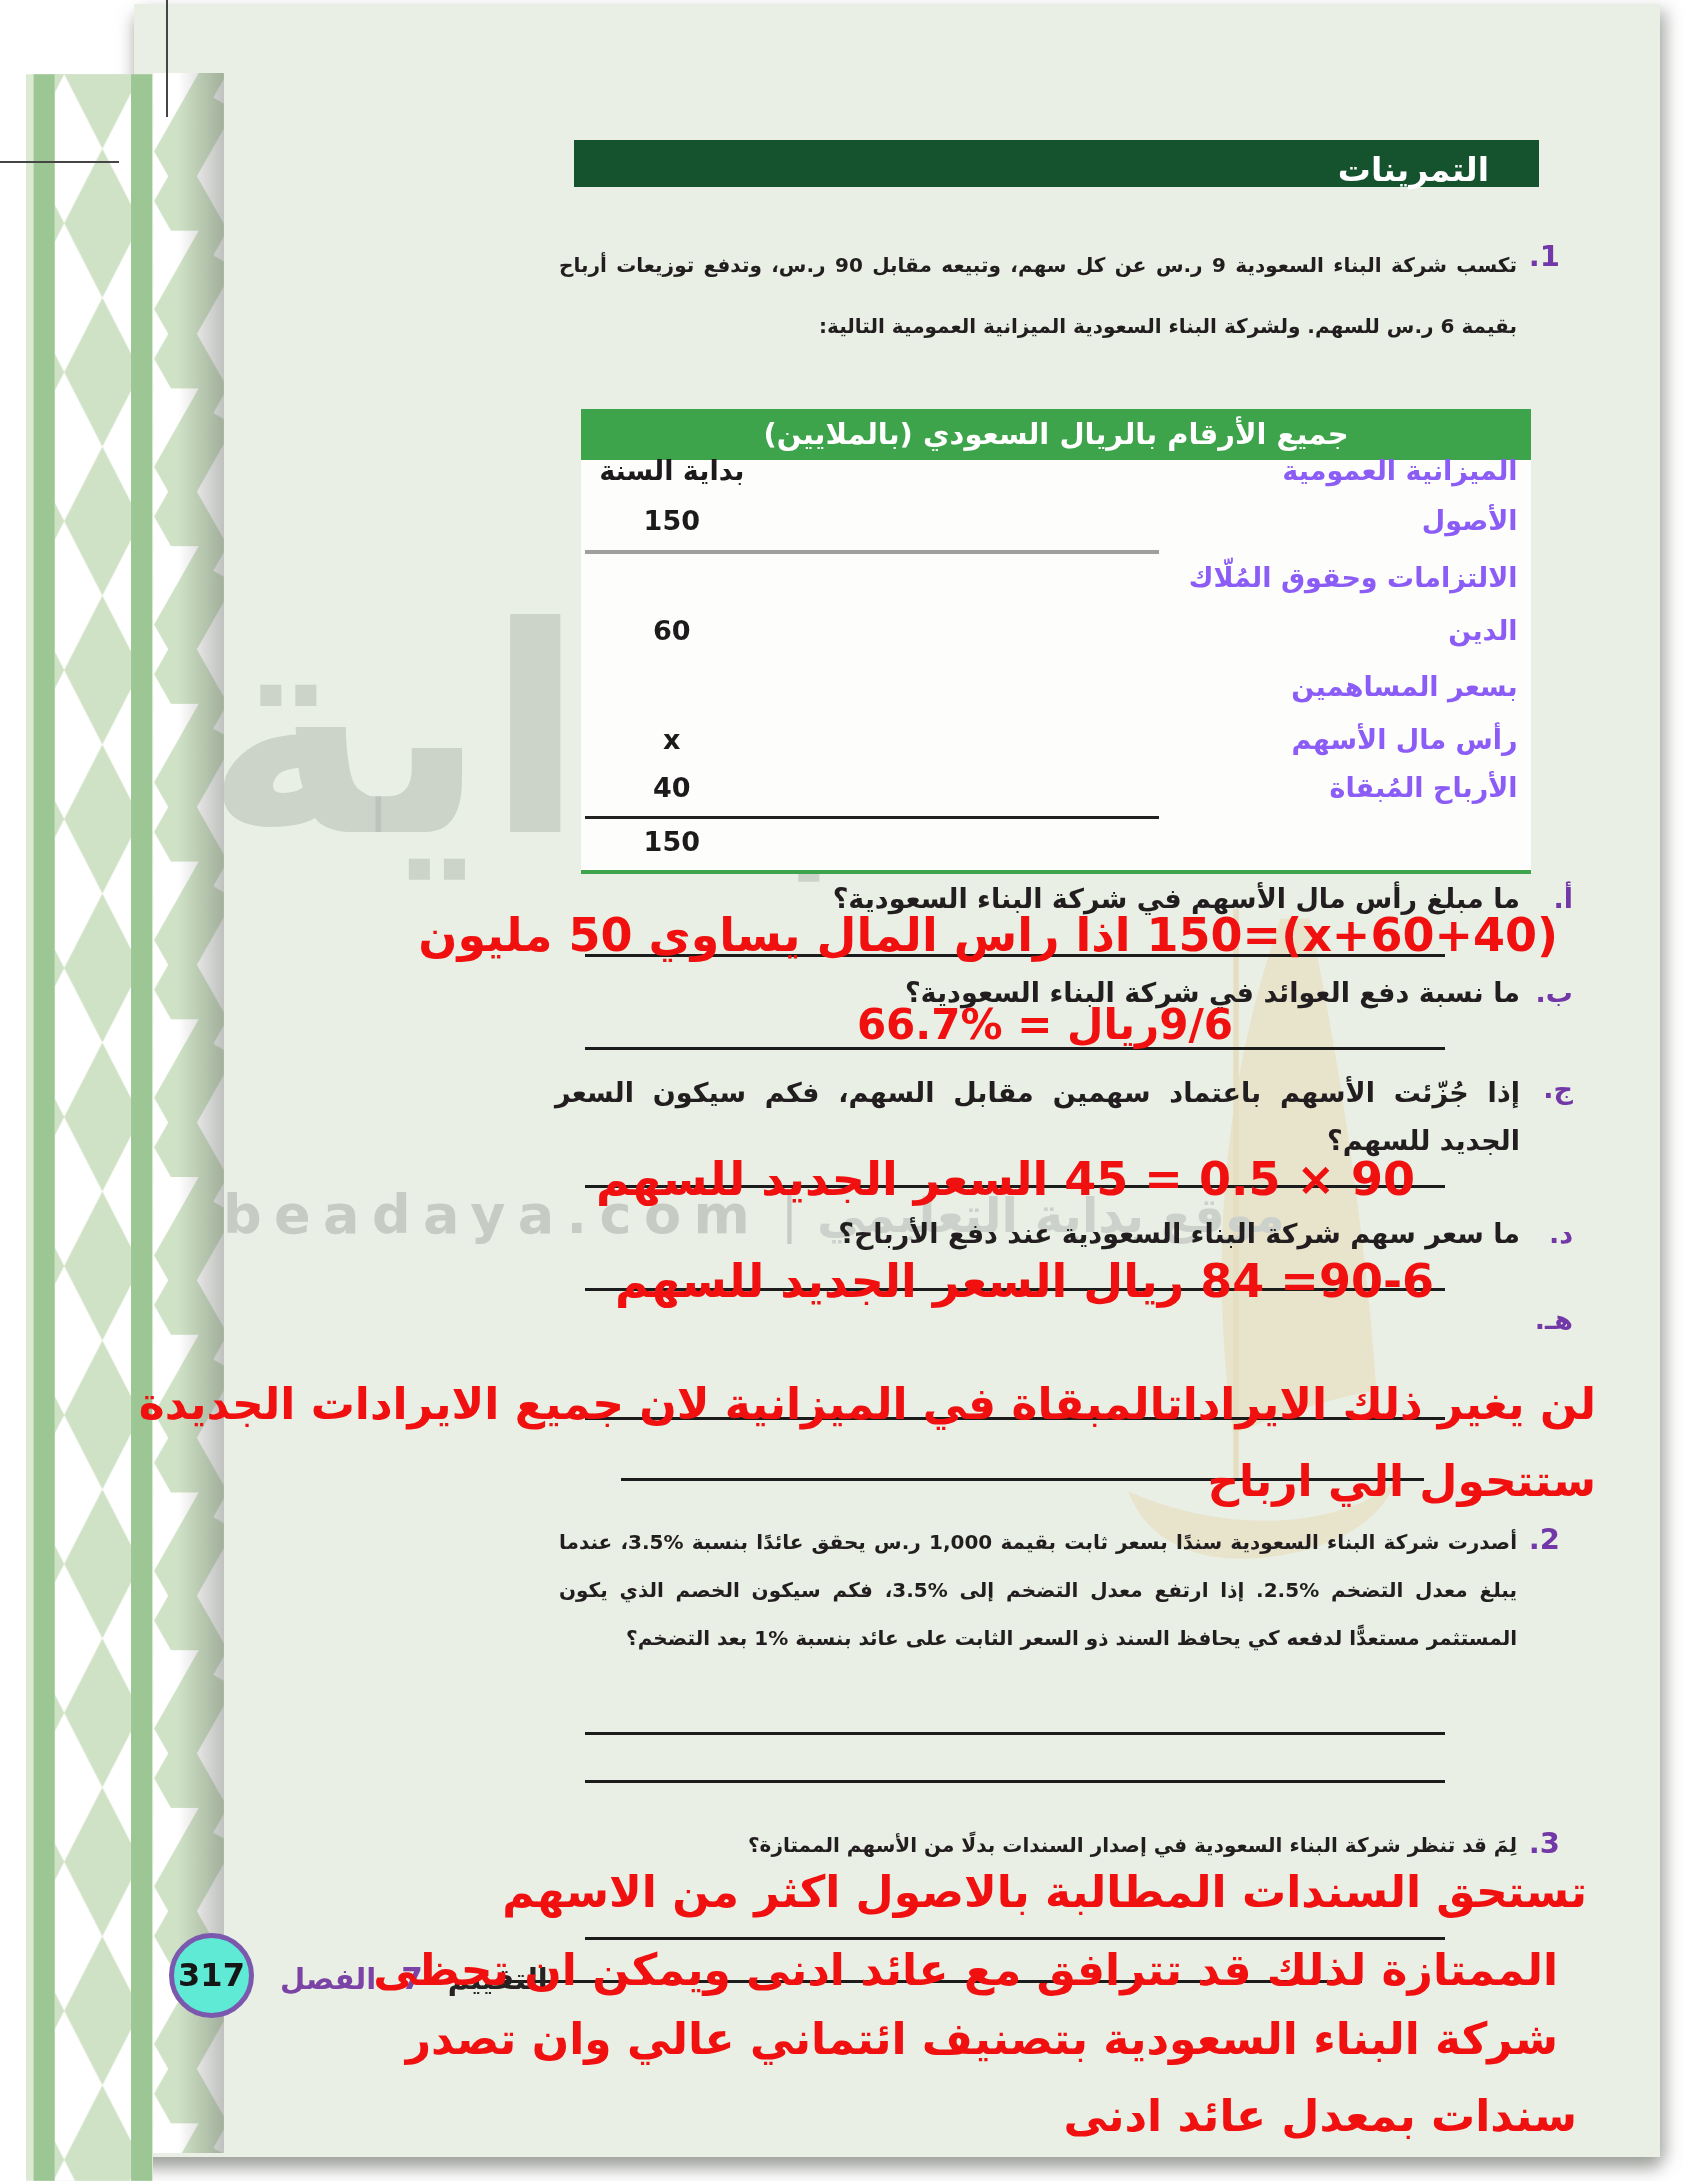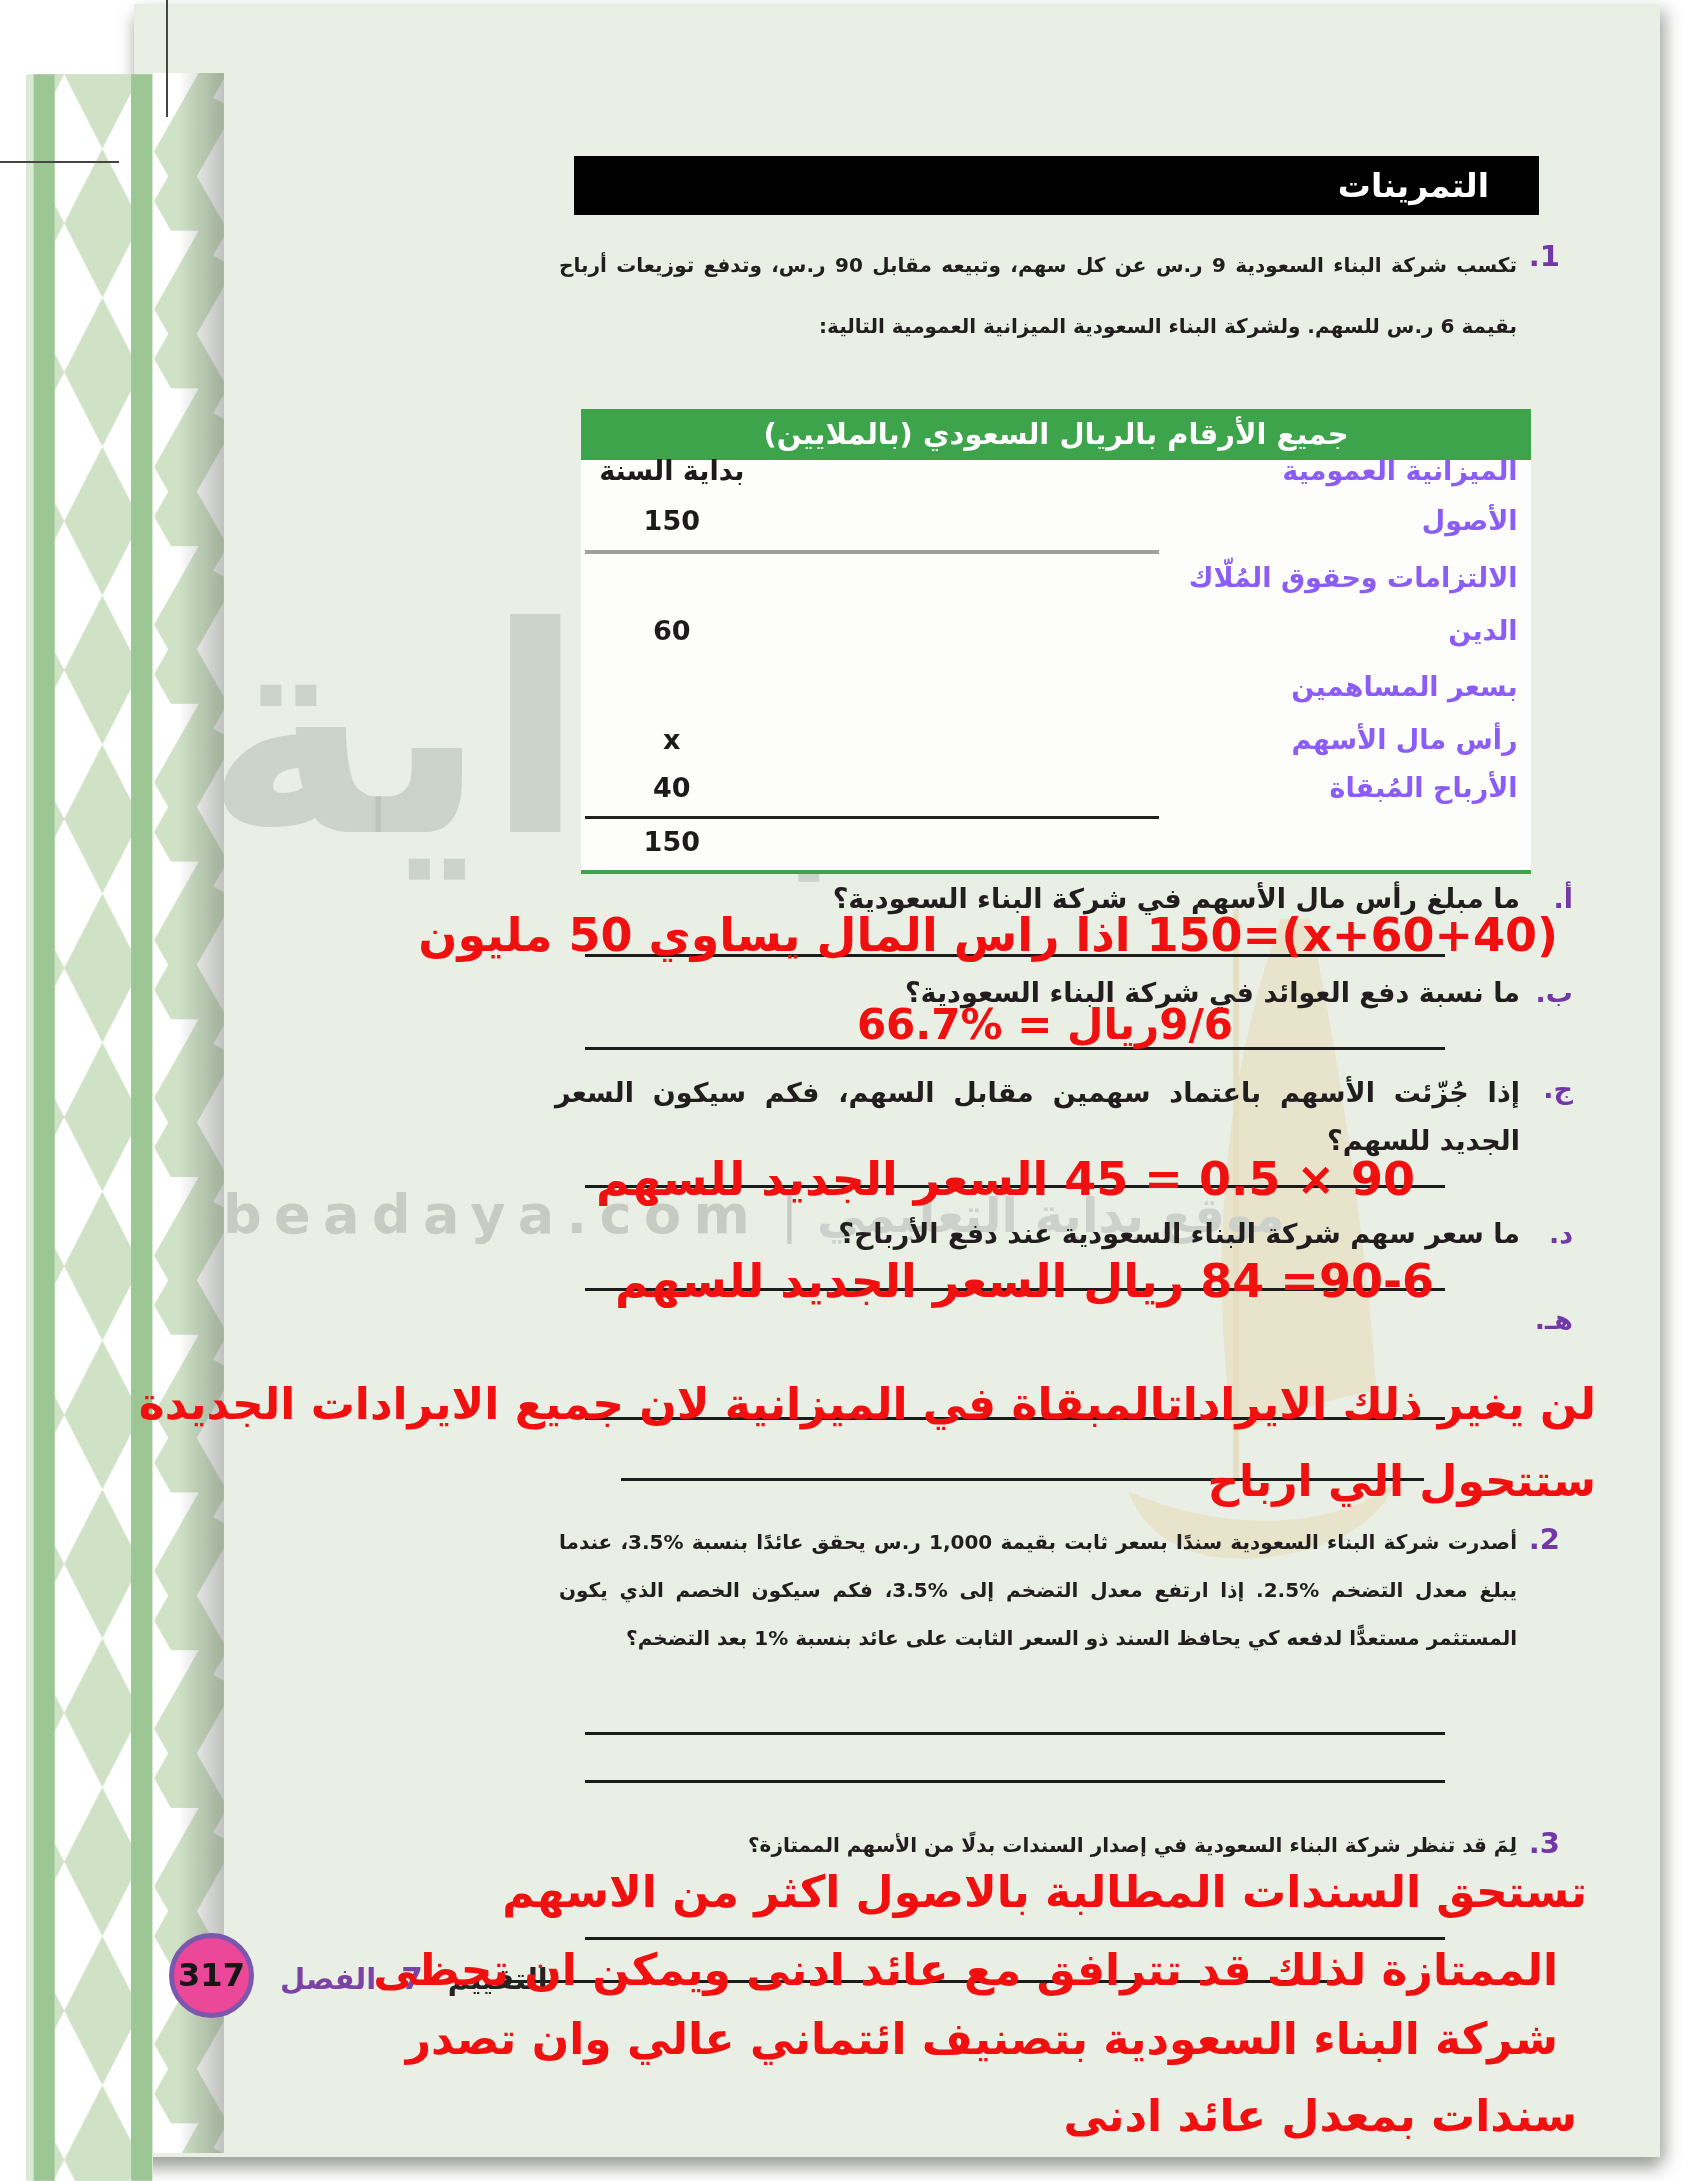"التمرينات" .titlebar { background: #000000 -> #14532d; height: 59px -> 47px; top: 156px -> 140px }
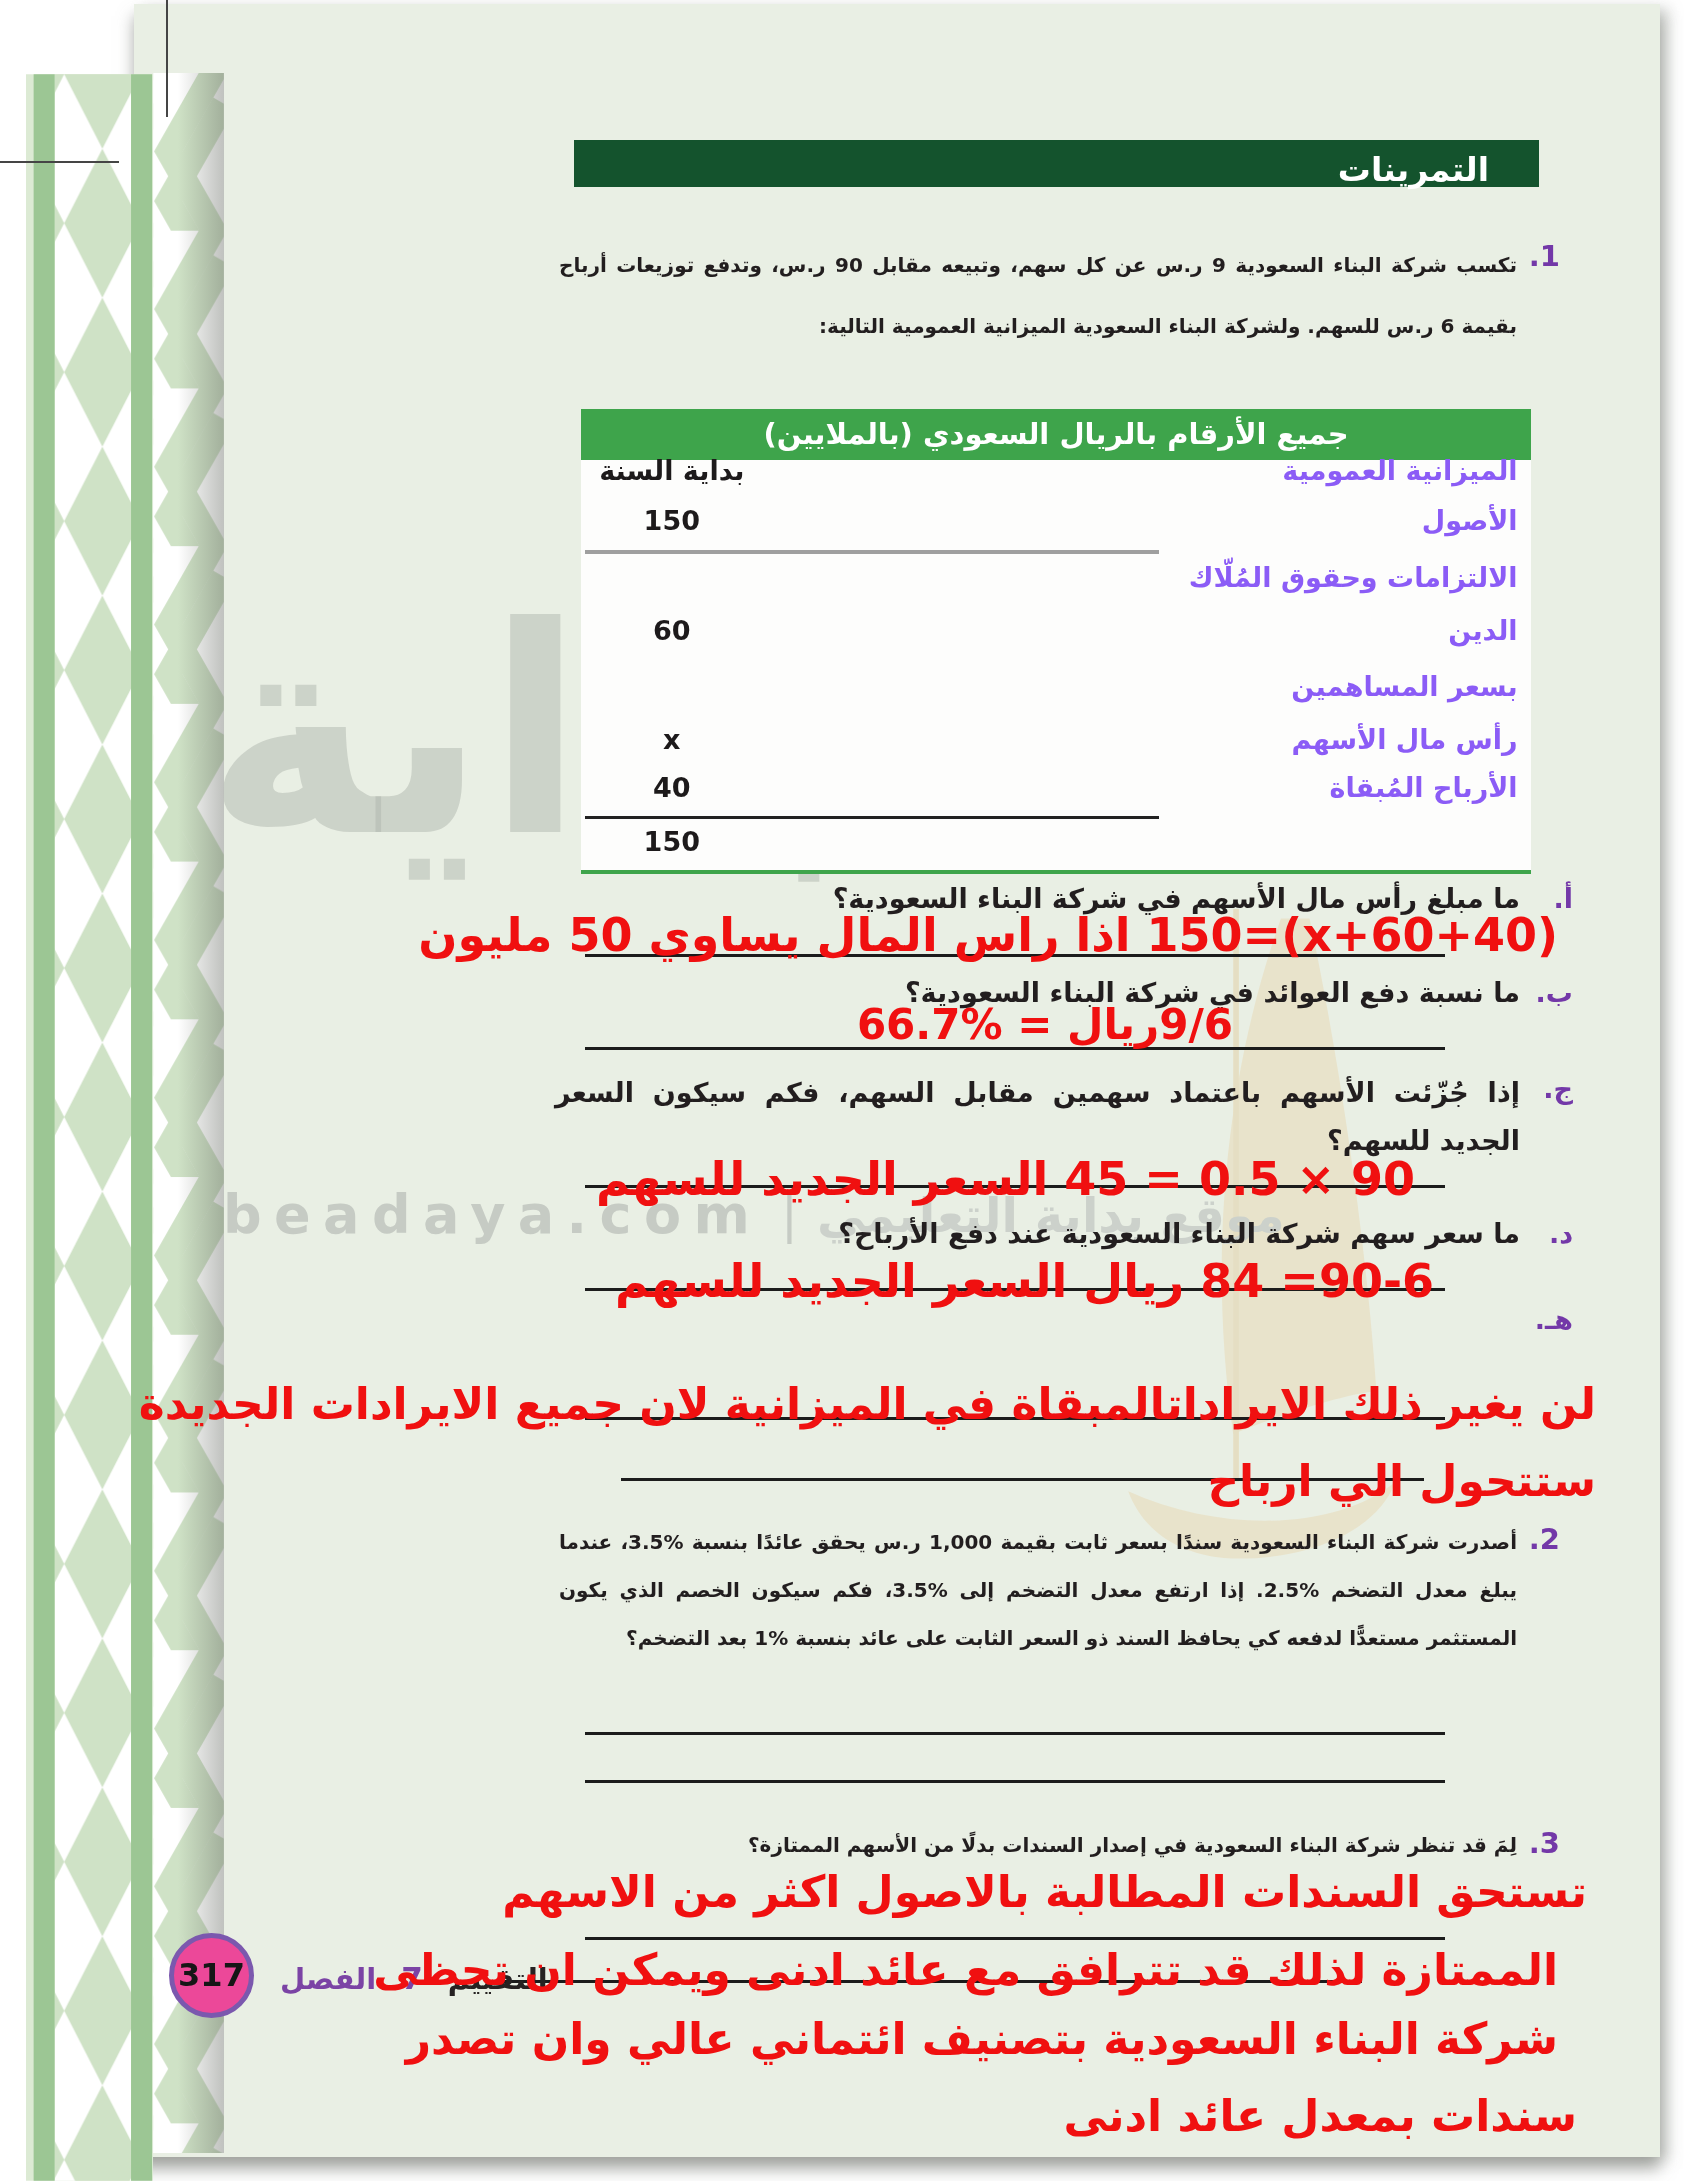"317" .pgcircle { background: #ec4899 -> #5eead4 }
